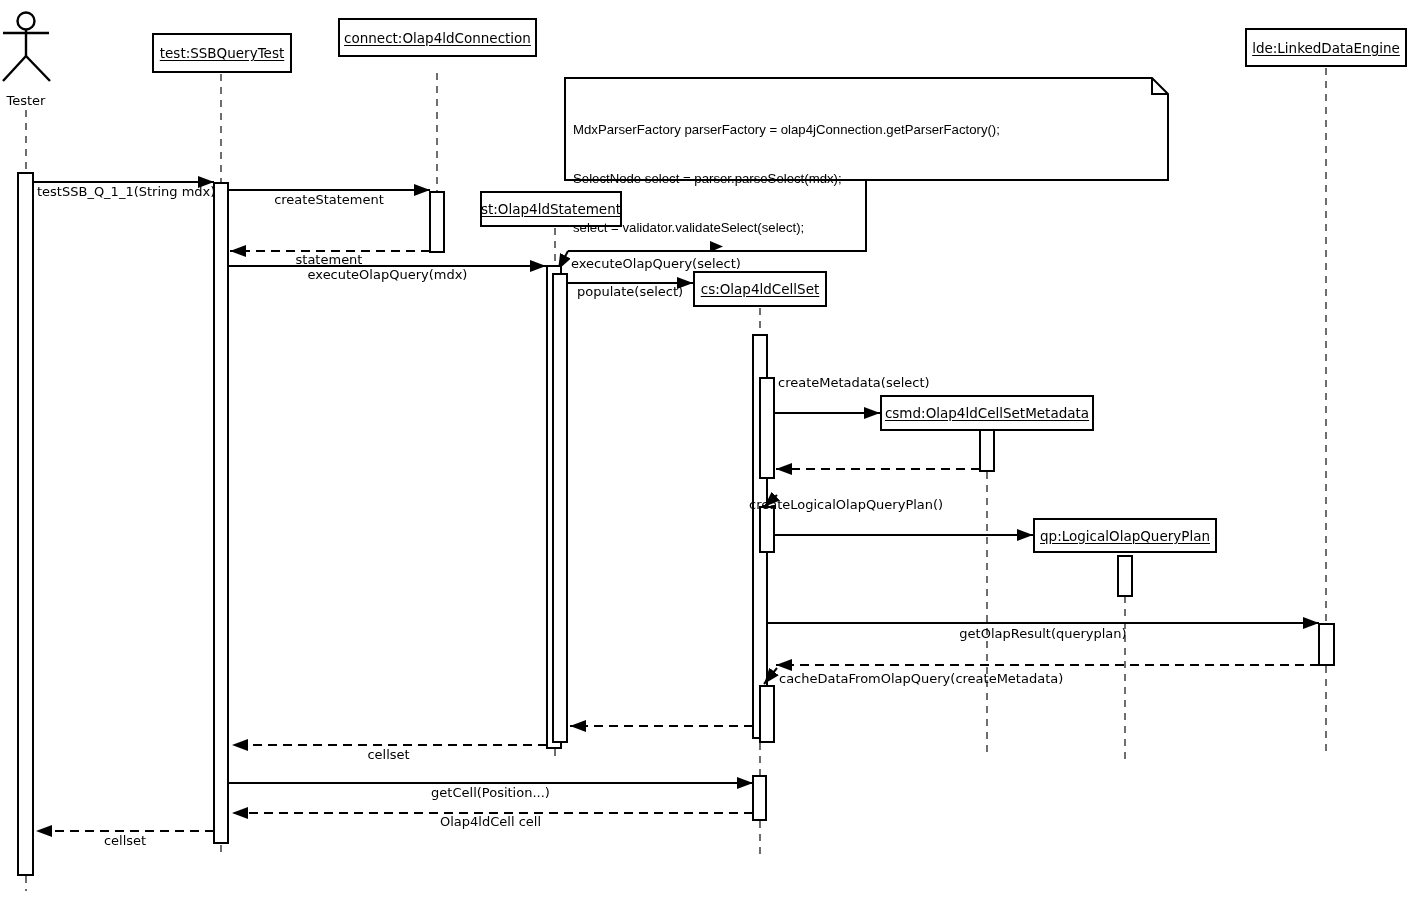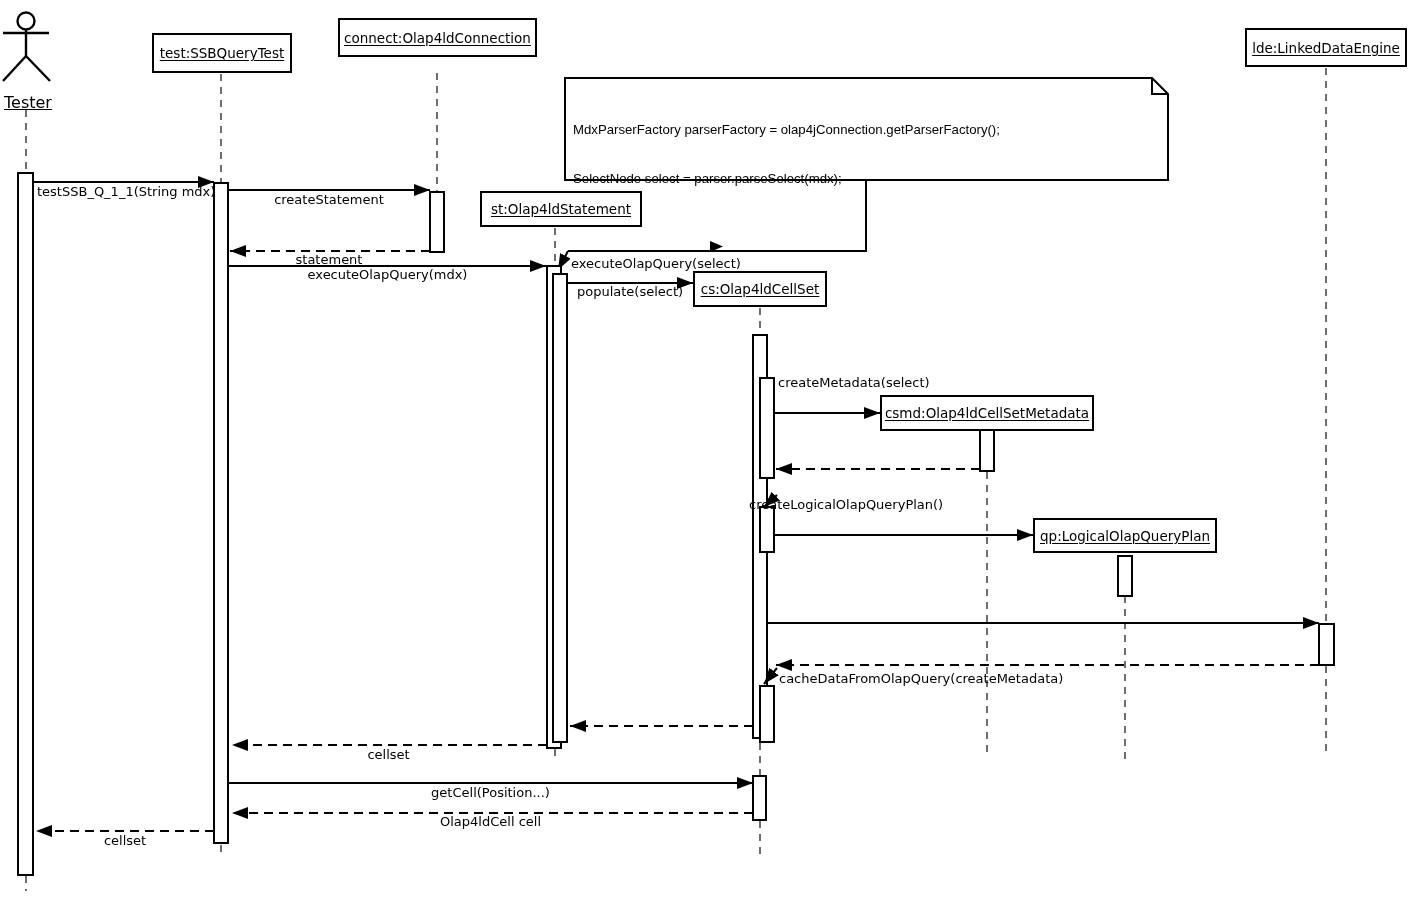"Tester" .actor-label { font-size: 16px -> 13px; text-decoration: underline -> none }
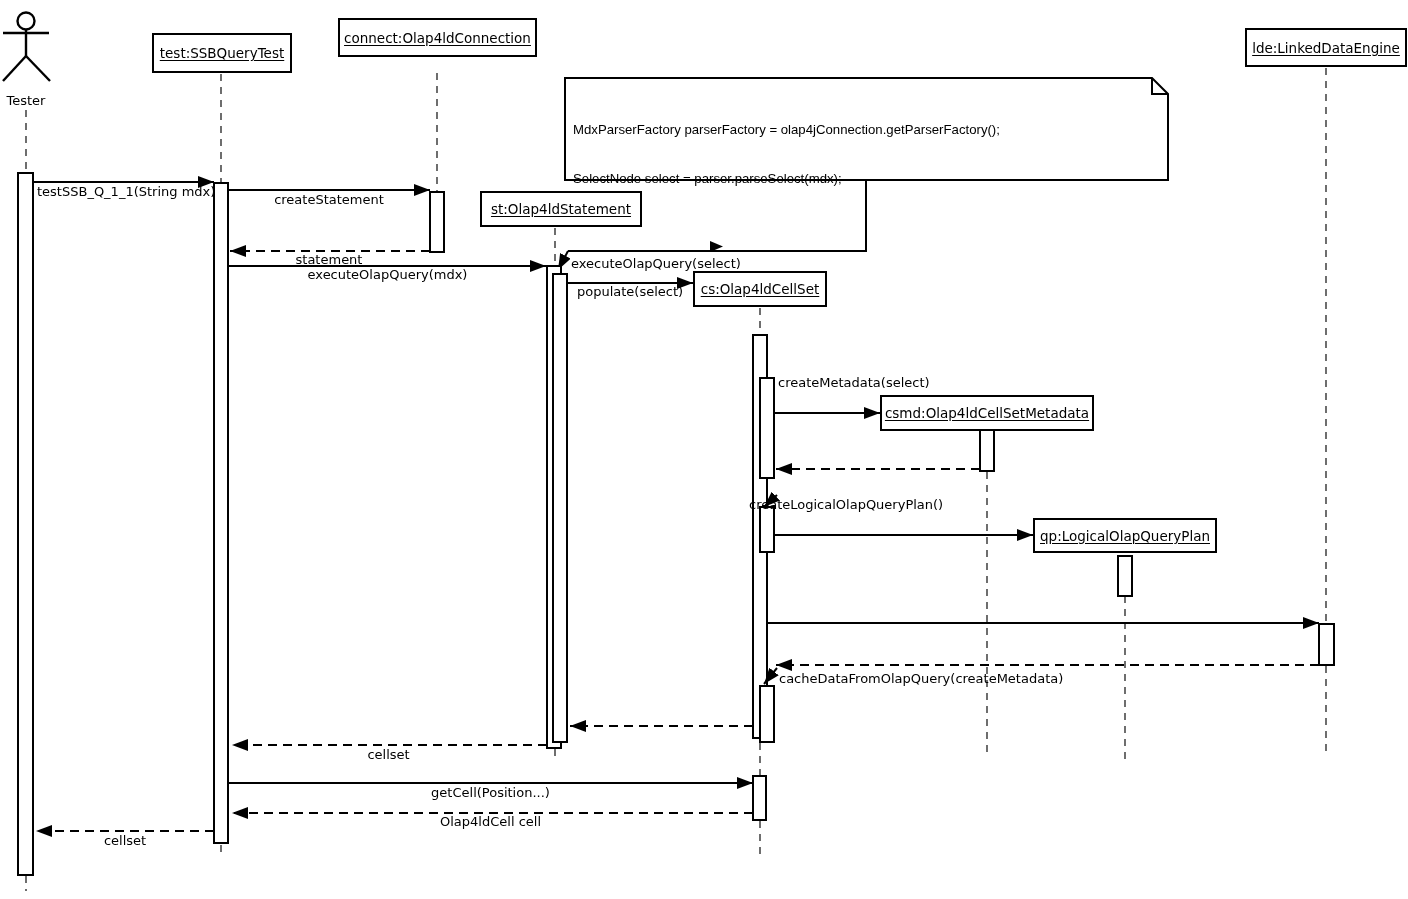"st:Olap4ldStatement" div.obj { width: 162px -> 142px }
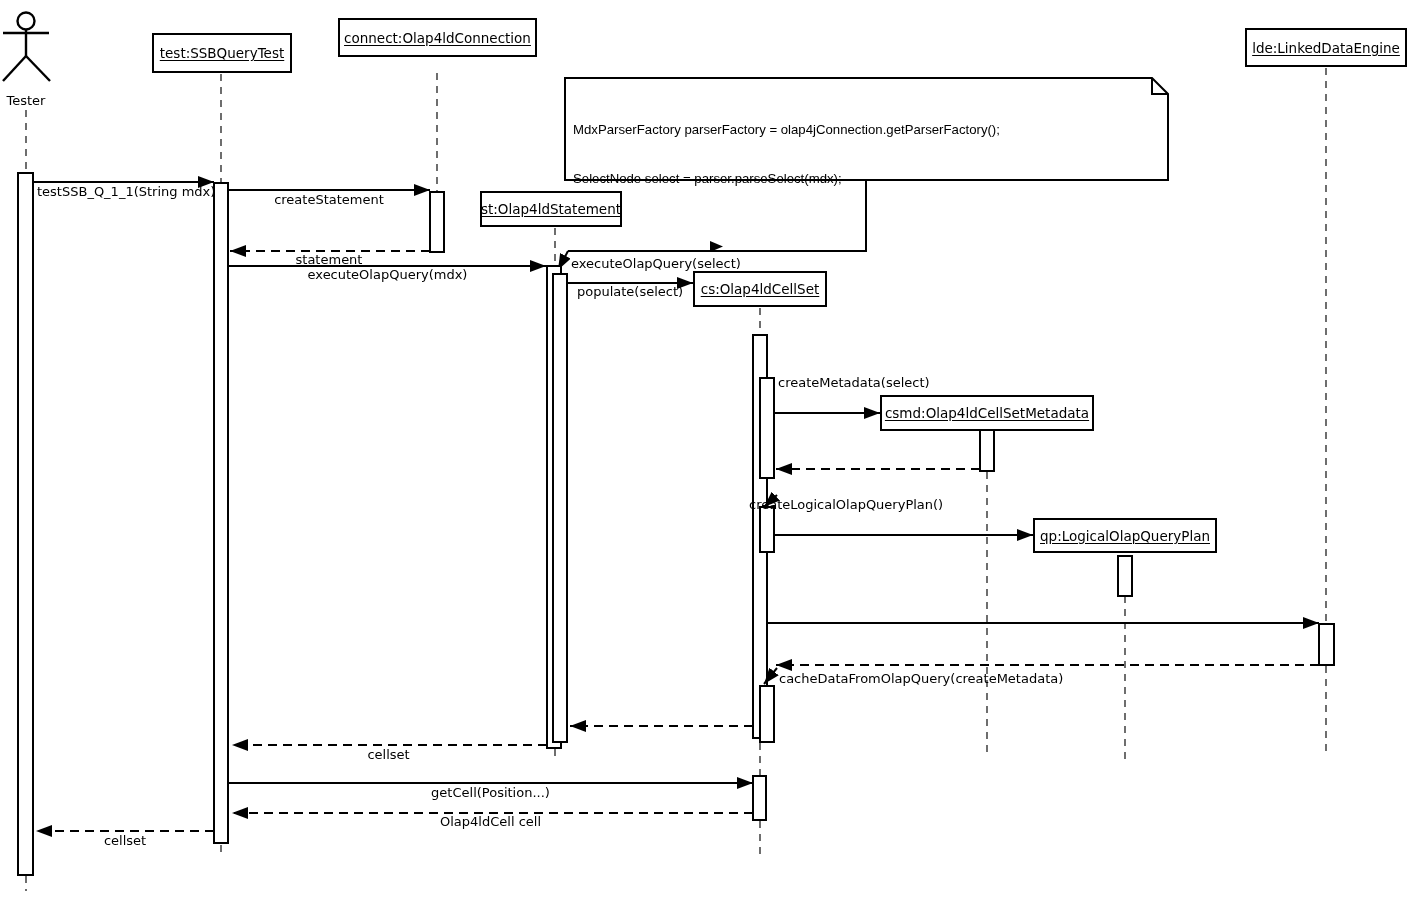"select =" div { html: none -> <div>select = validator.validateSelect(select);</div> }
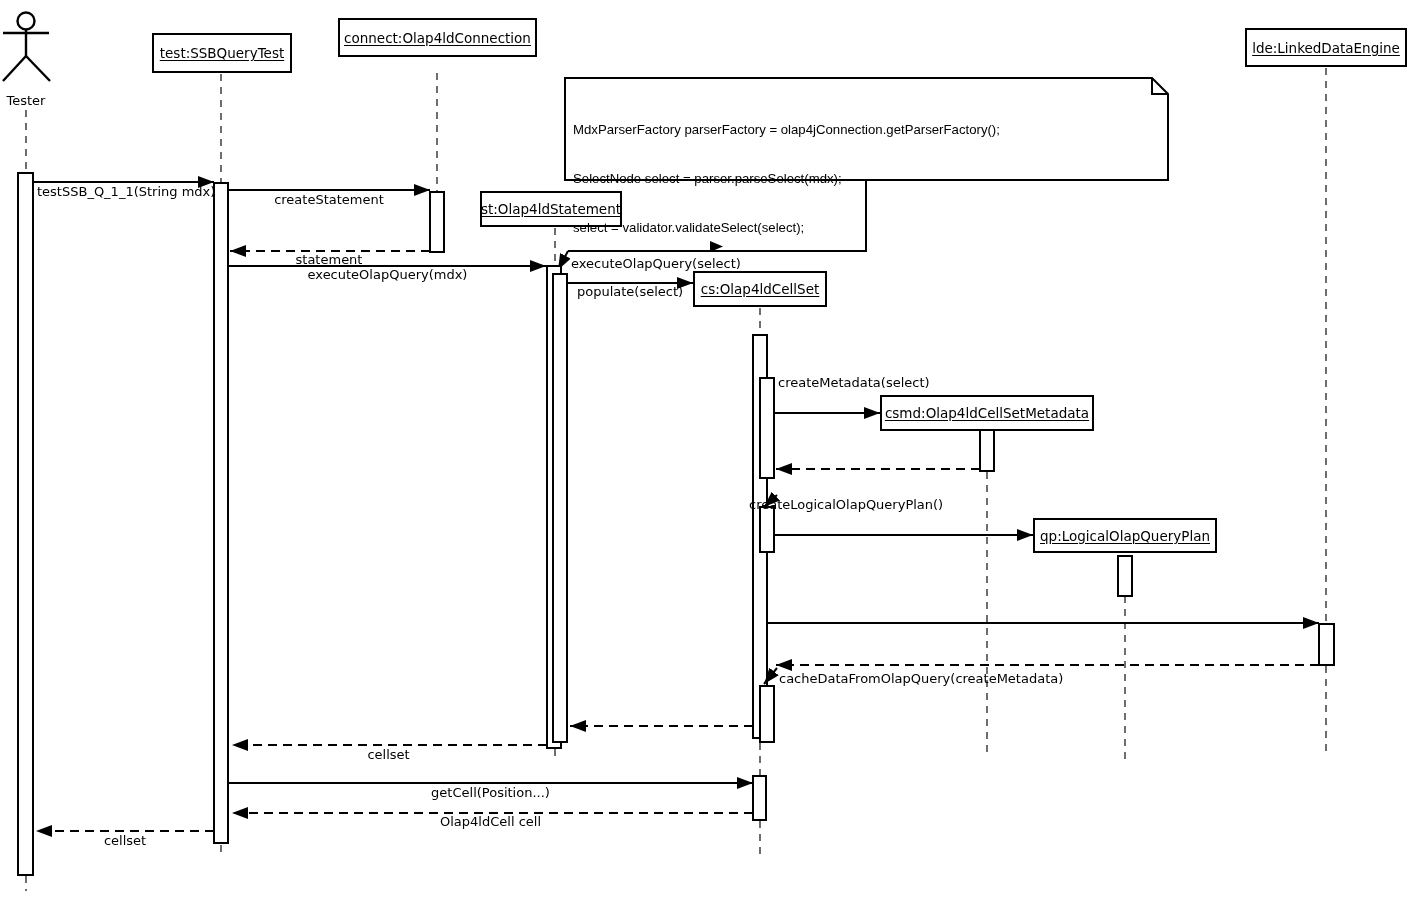"getOlapResult(queryplan)" span.msg { html: none -> <span>getOlapResult(queryplan)</span> }
